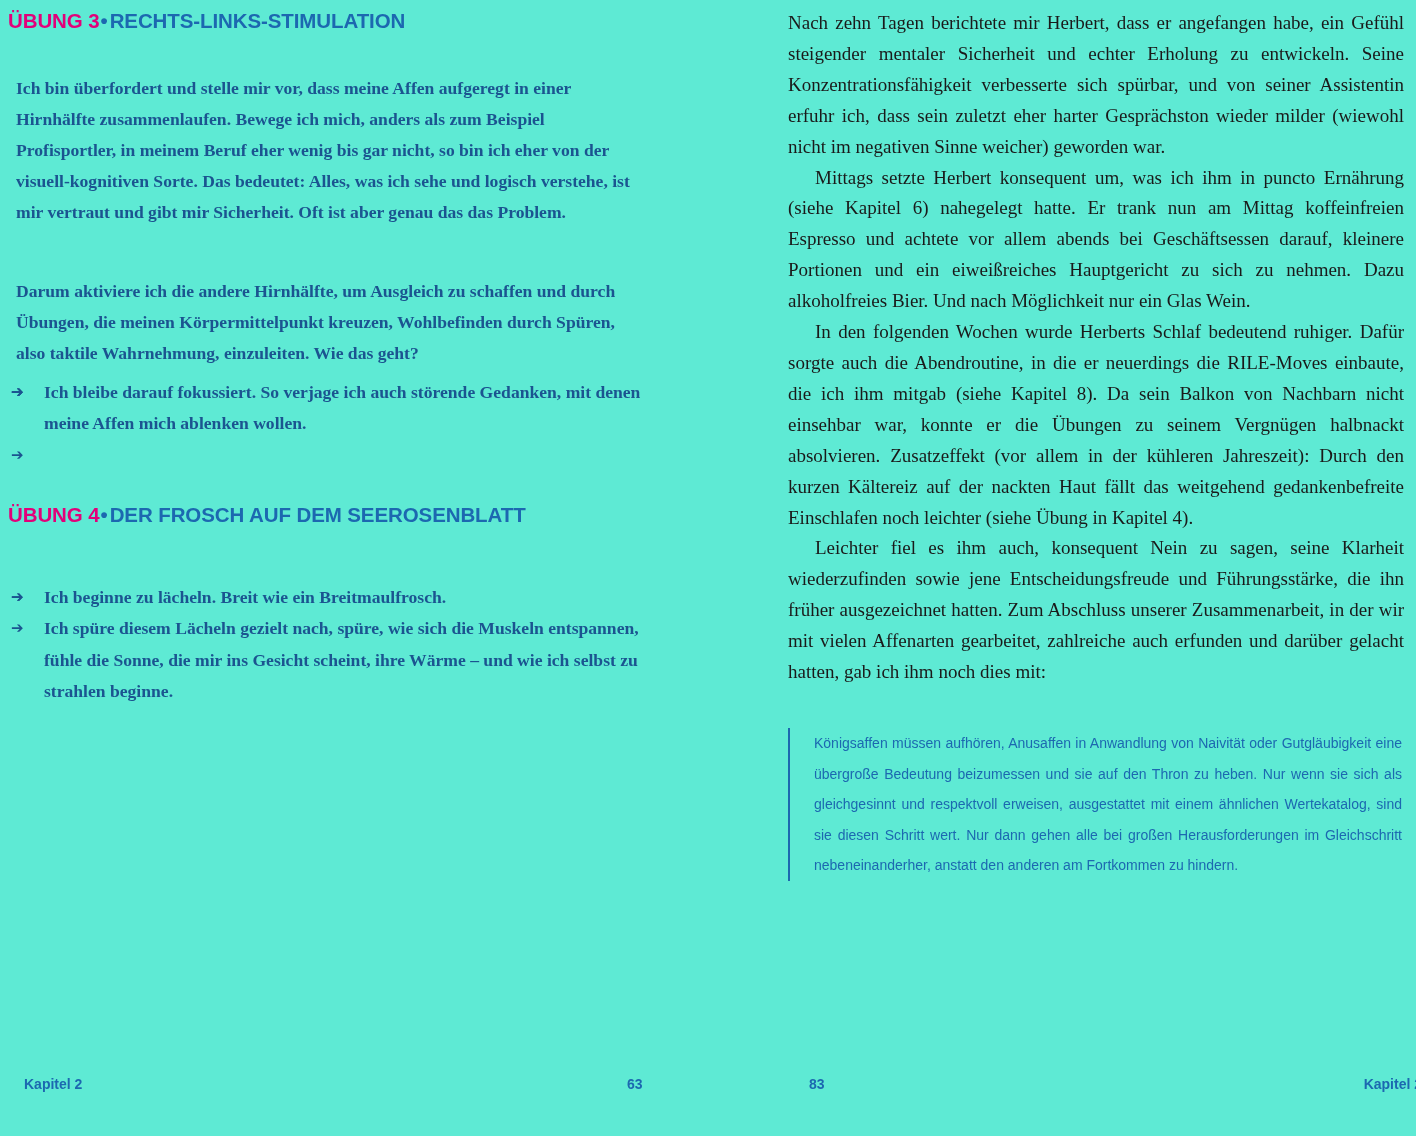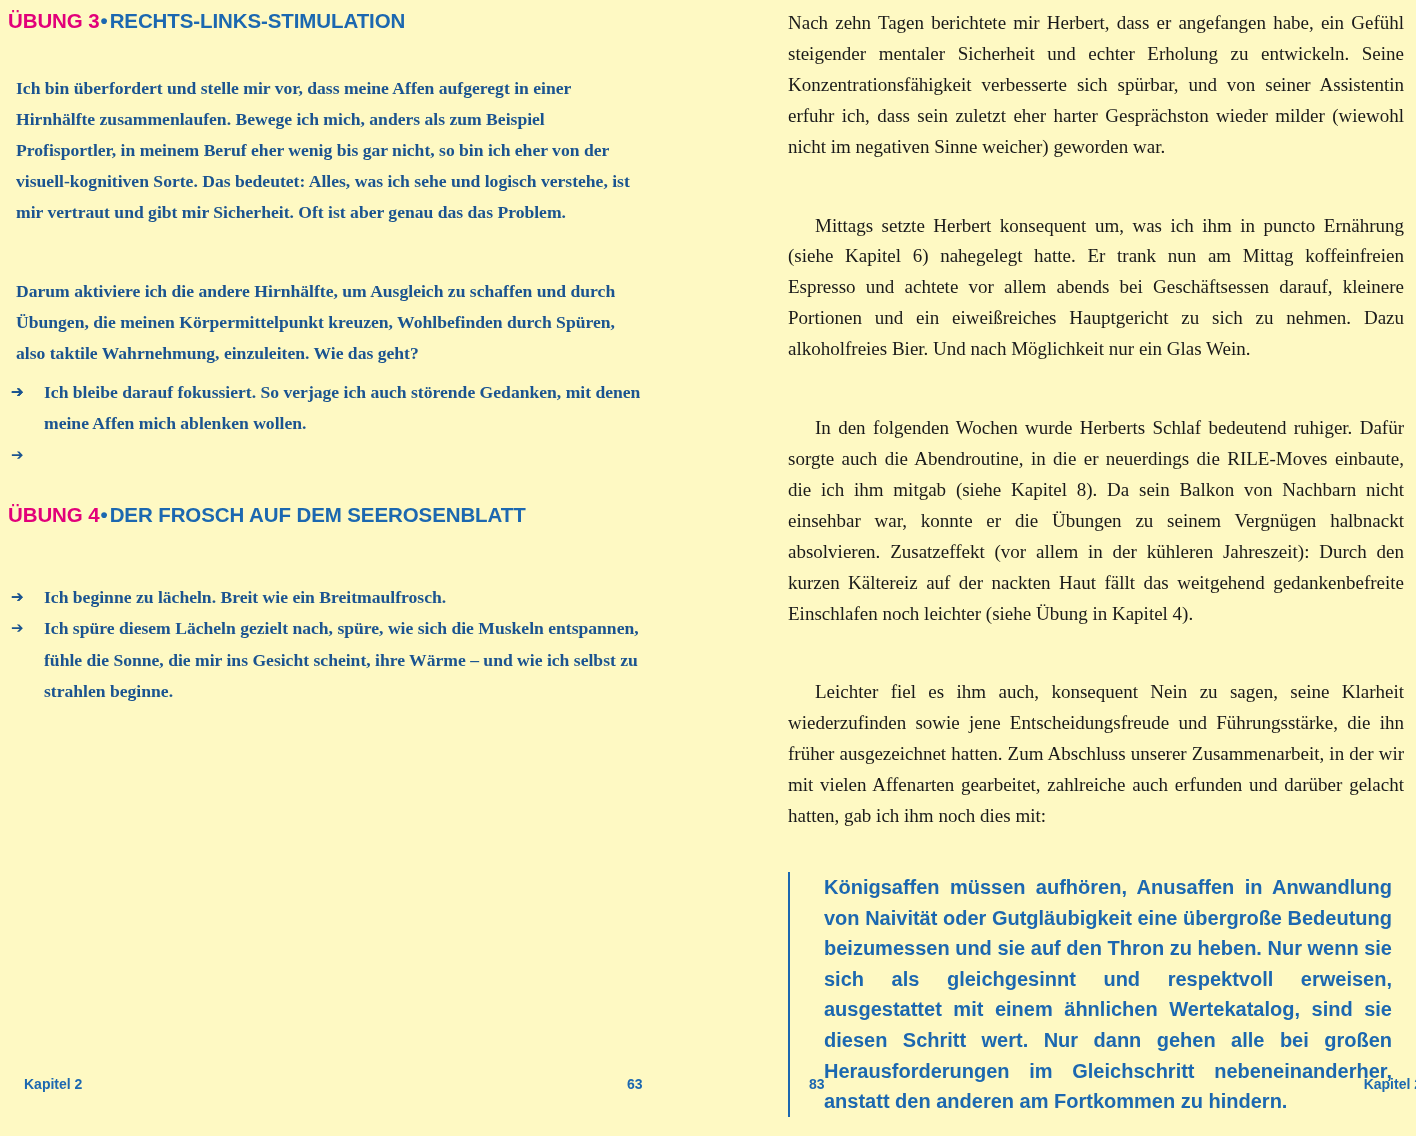"ÜBUNG 3•RECHTS-LINKS-STIMULATION" .page { background: #fef9c3 -> #5eead4 }
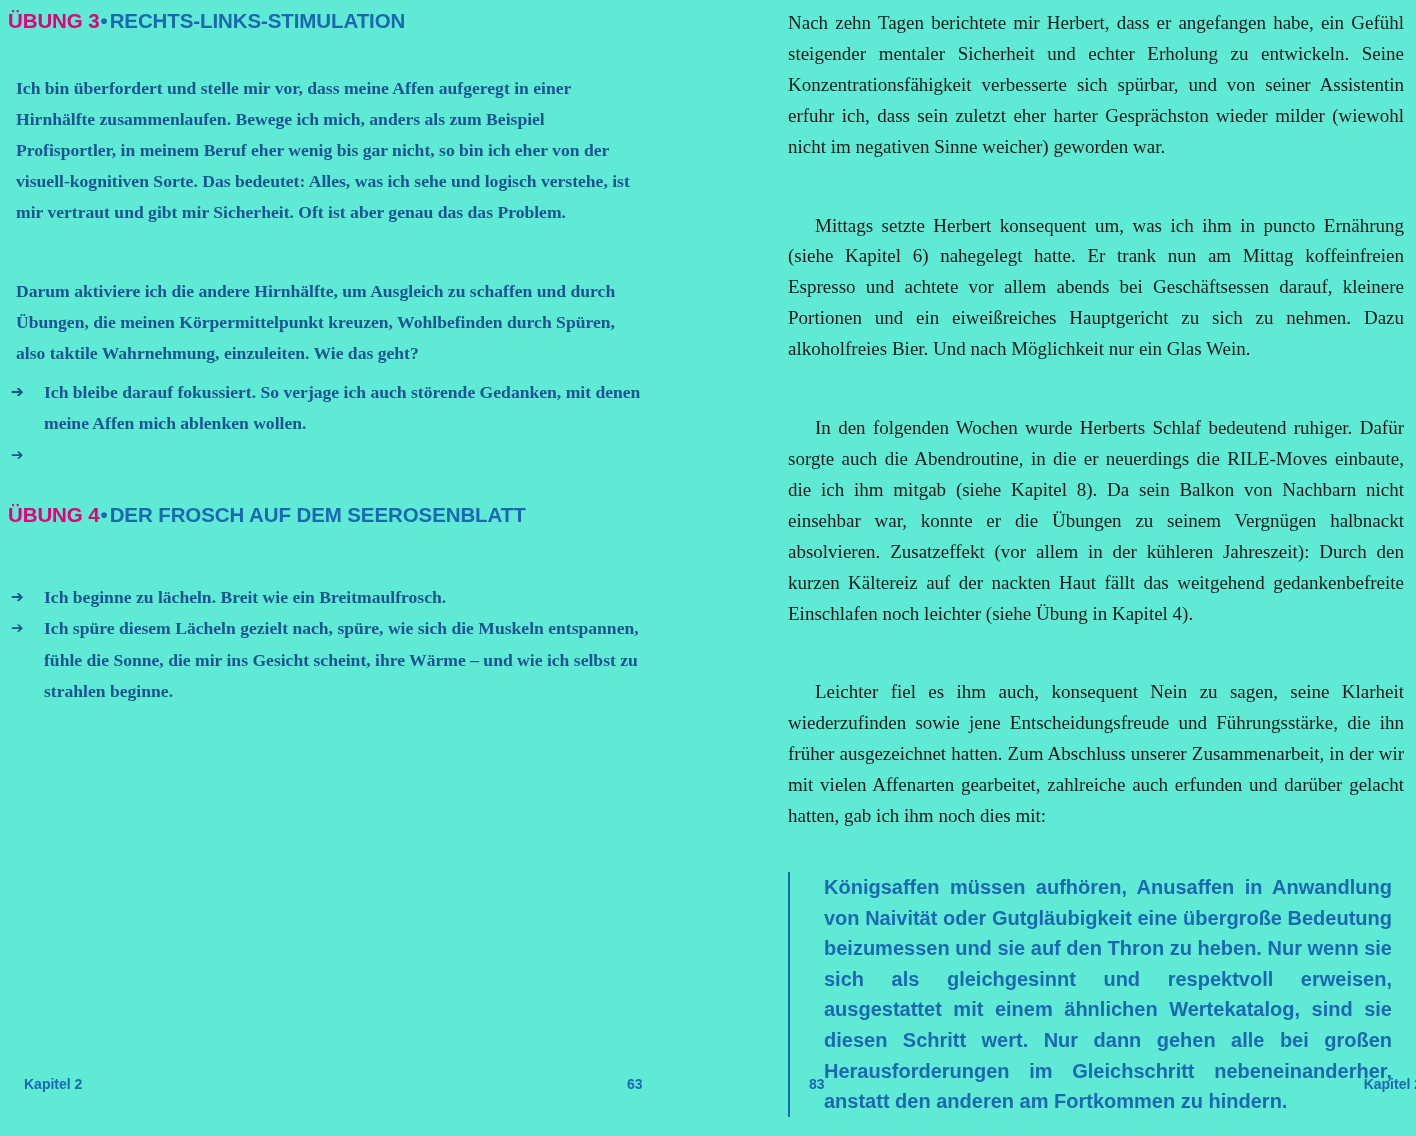"Mittags setzte Herbert konsequent um," .body-para.indent { margin-top: 48px -> none }
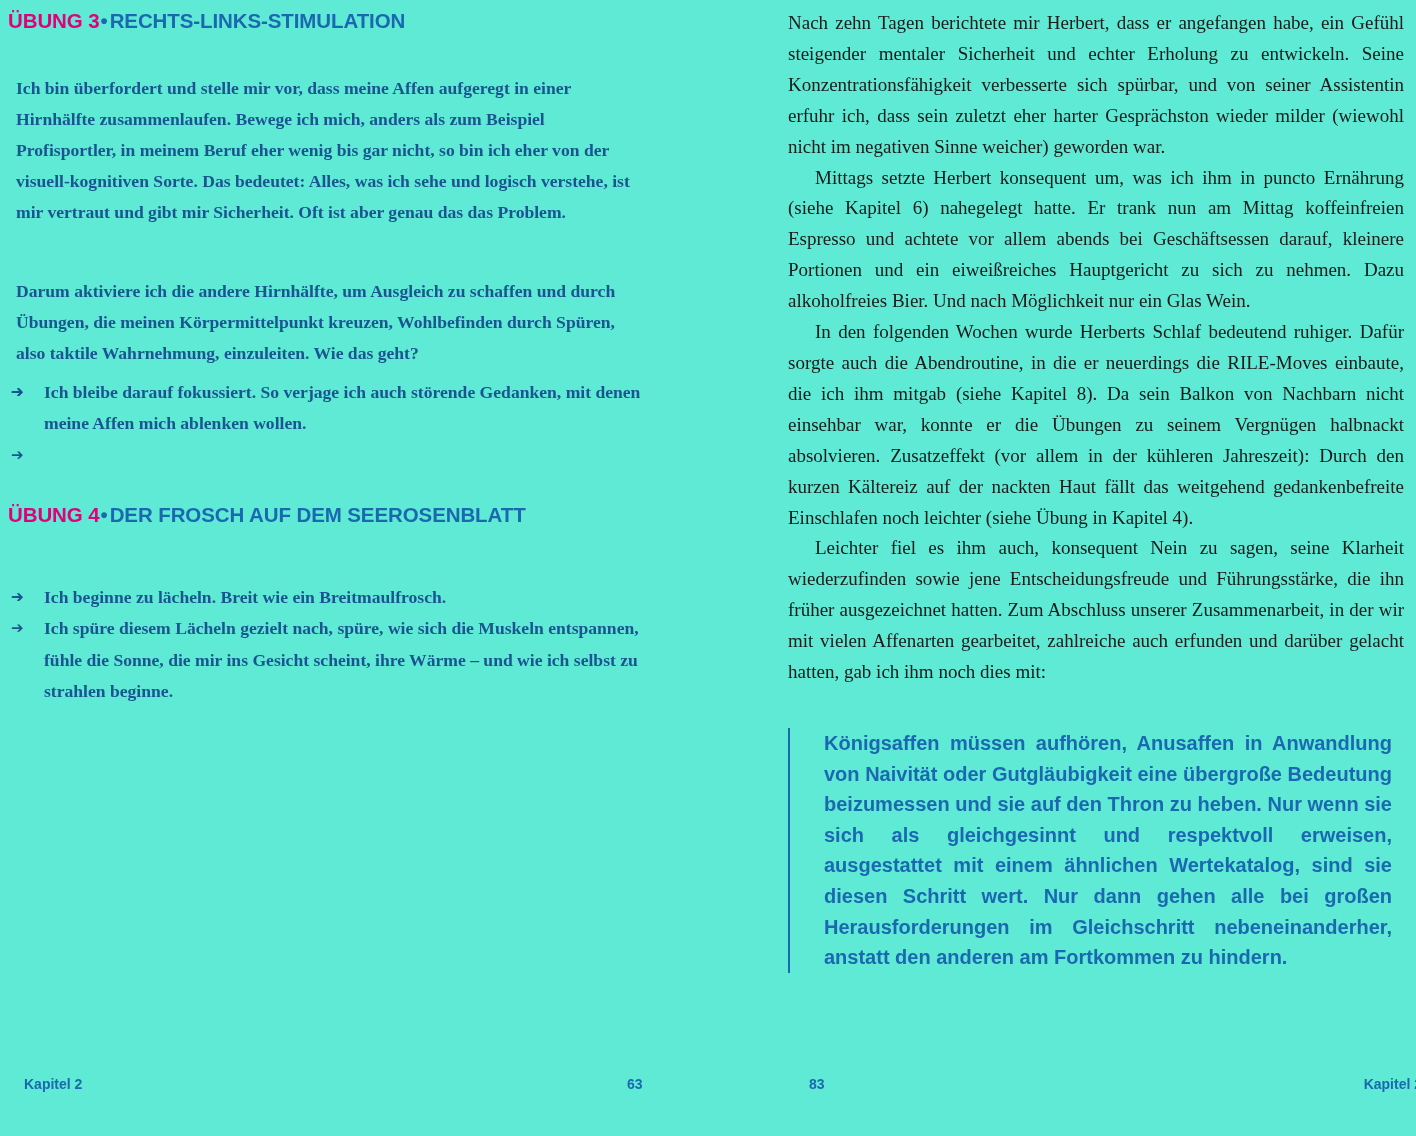"Königsaffen müssen aufhören, Anusaffen" .quote-text { font-size: 20px -> 14px; font-weight: 700 -> 400; margin: 12px -> 2px }
